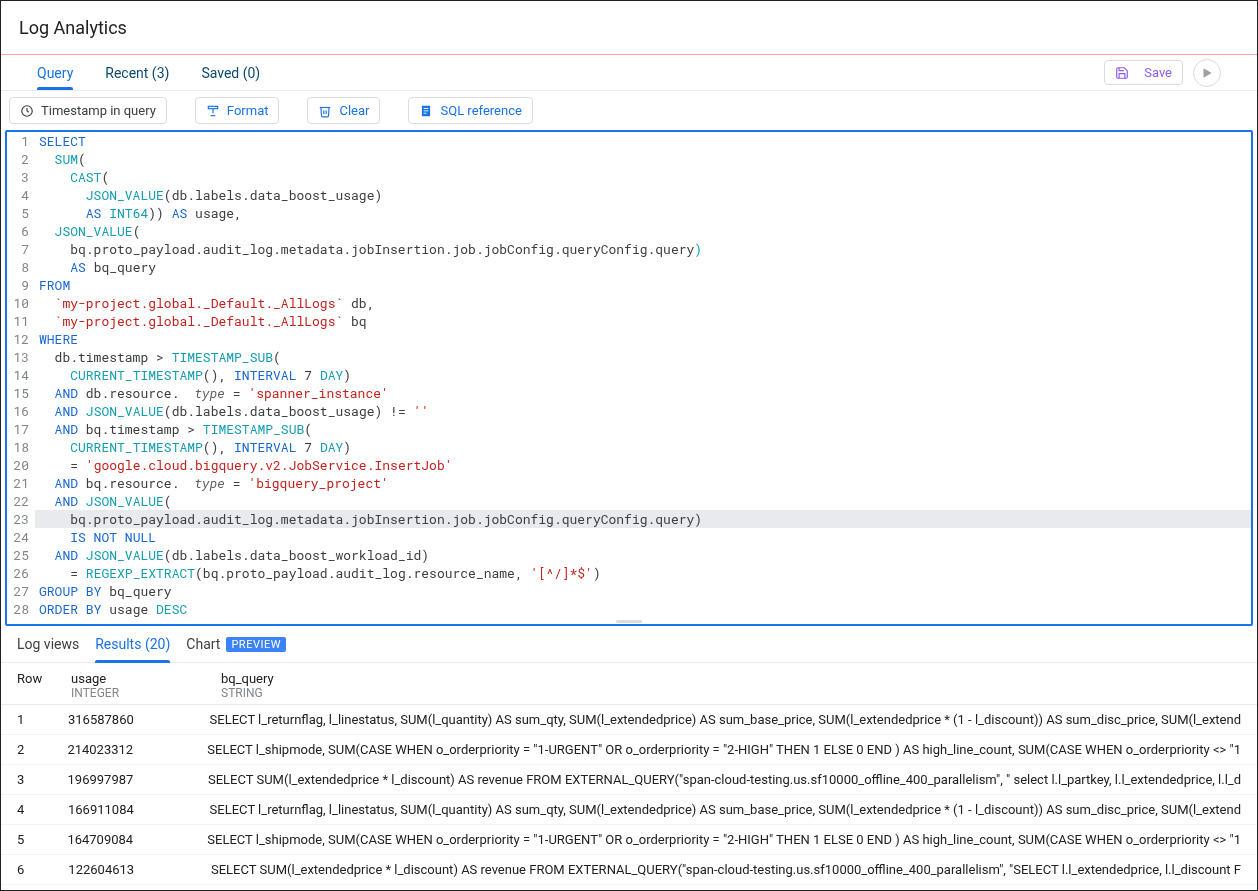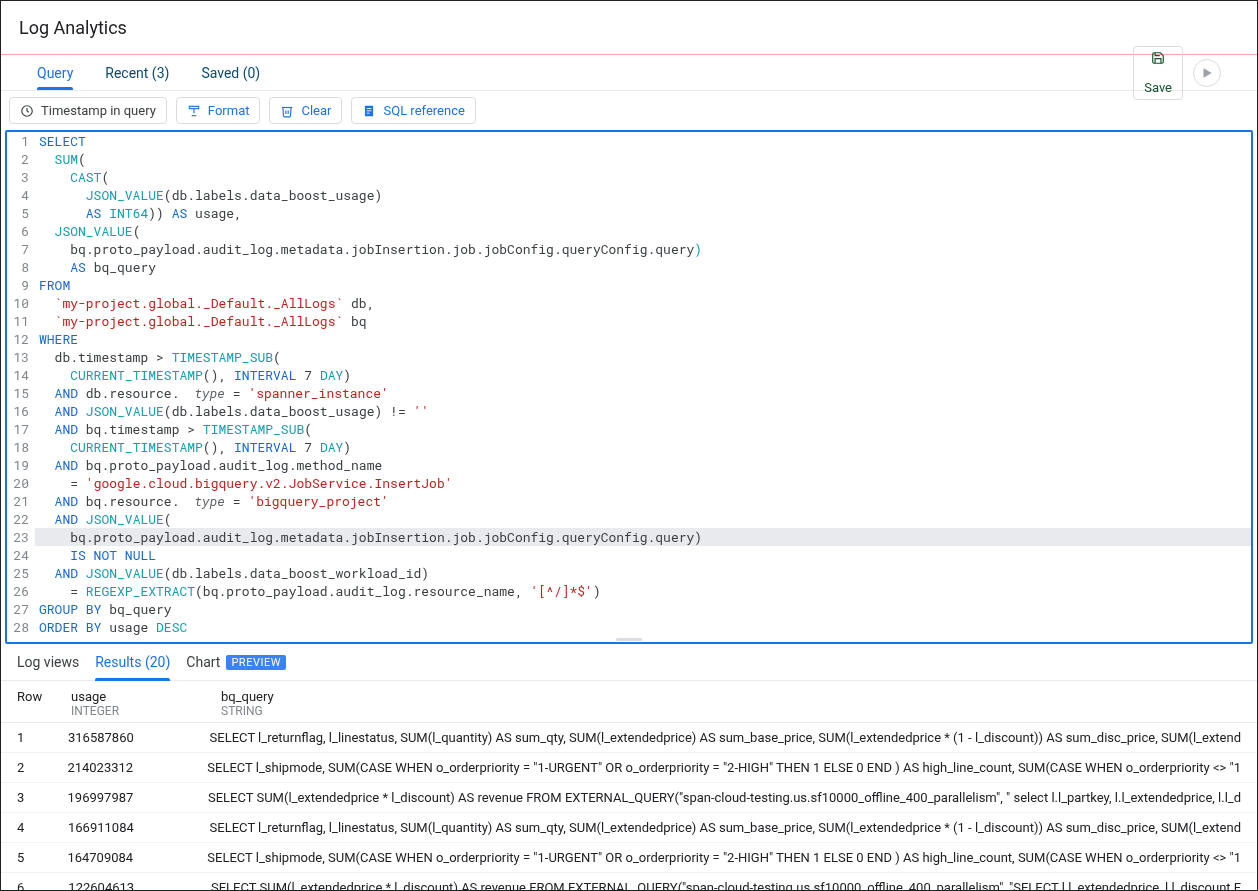"Save" .tabbar .save-btn { color: #14532d -> #8b5cf6; flex-direction: column -> none }
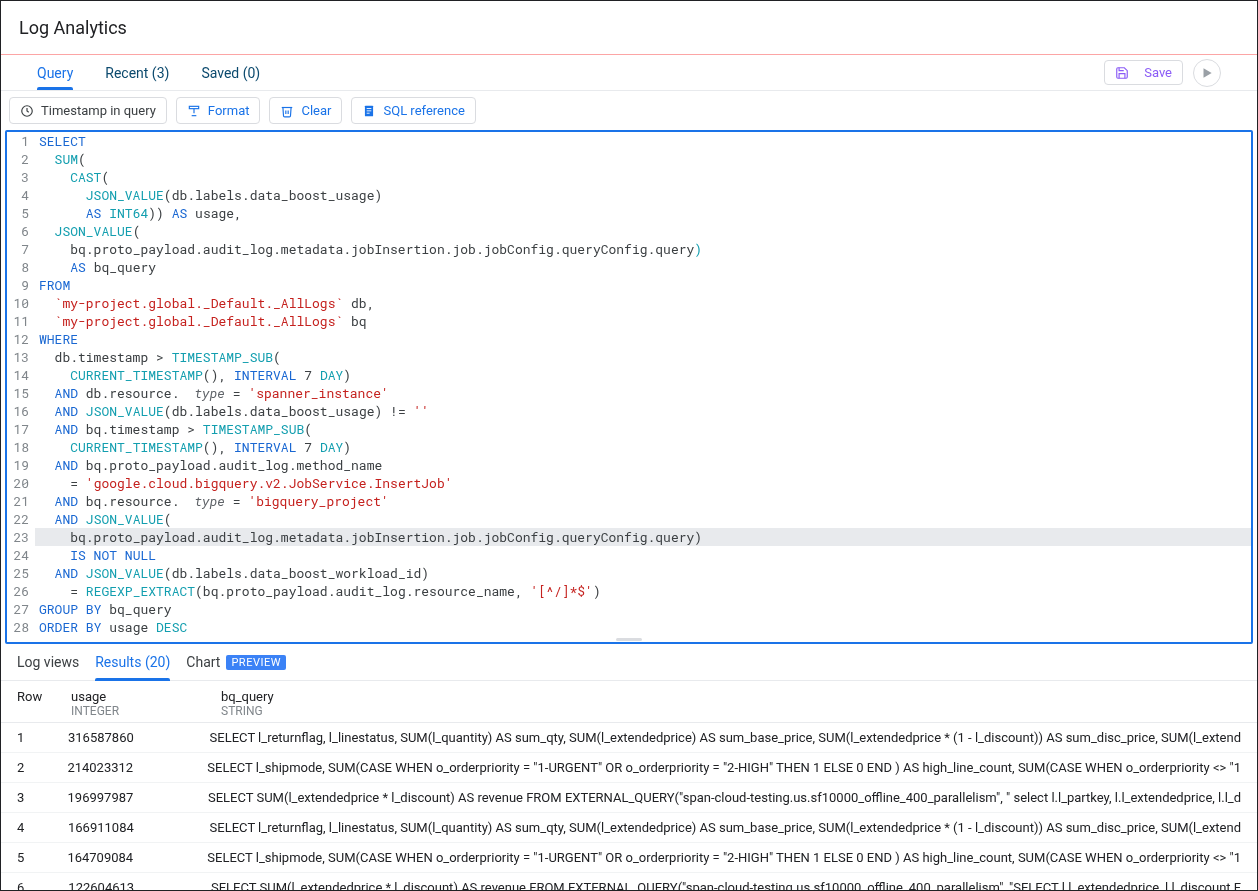"Timestamp in query" .toolbar { gap: 9px -> 28px }
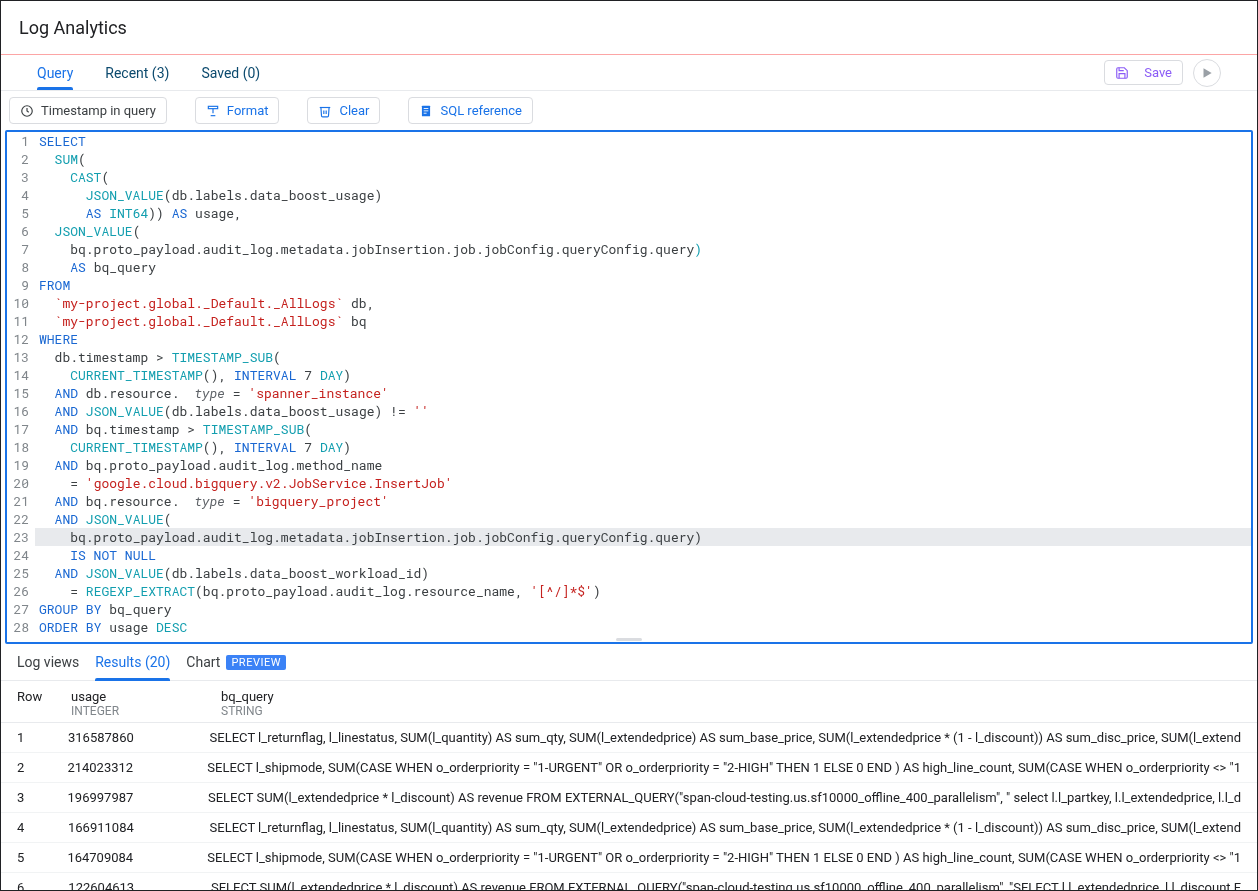"19" div.line { html: <div> <div>19</div> <div> <span>AND</span><span> bq.proto_payload.audit_log.method_name</span></div> </div> -> none }
